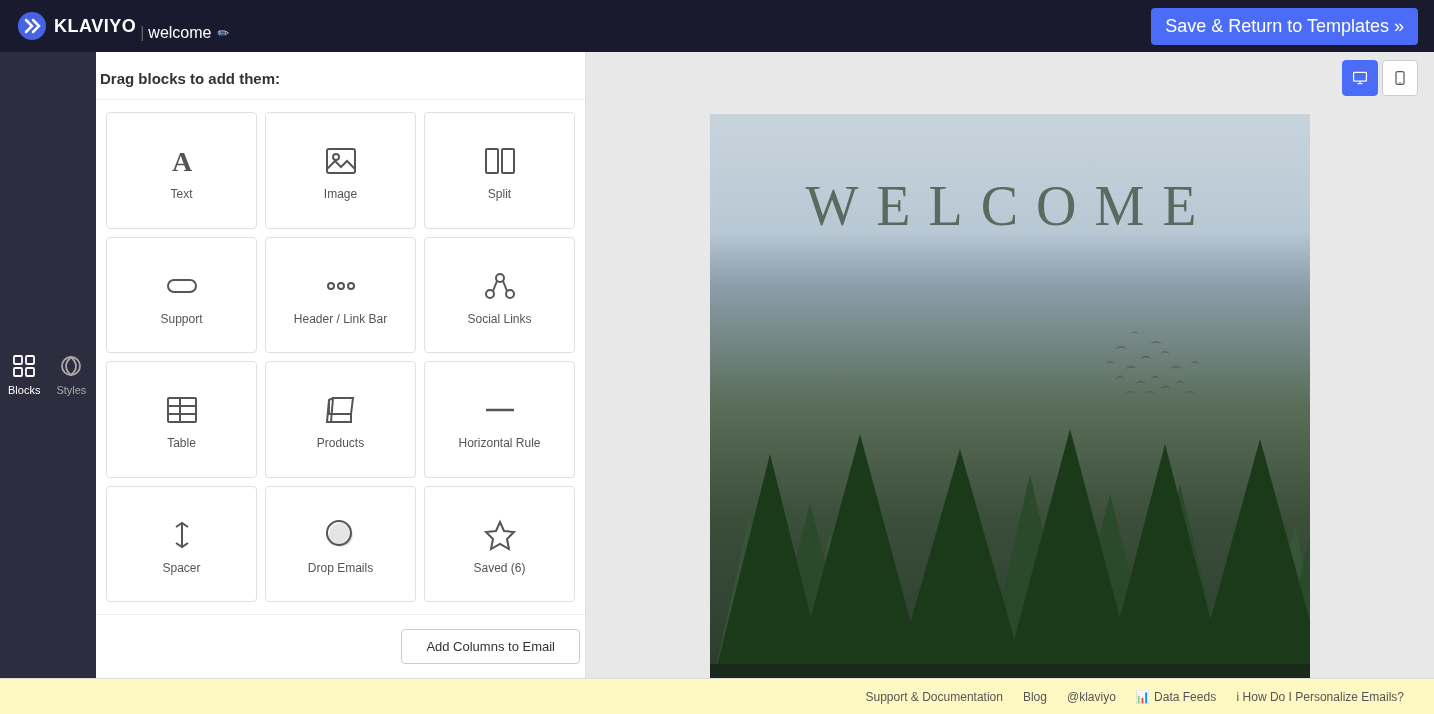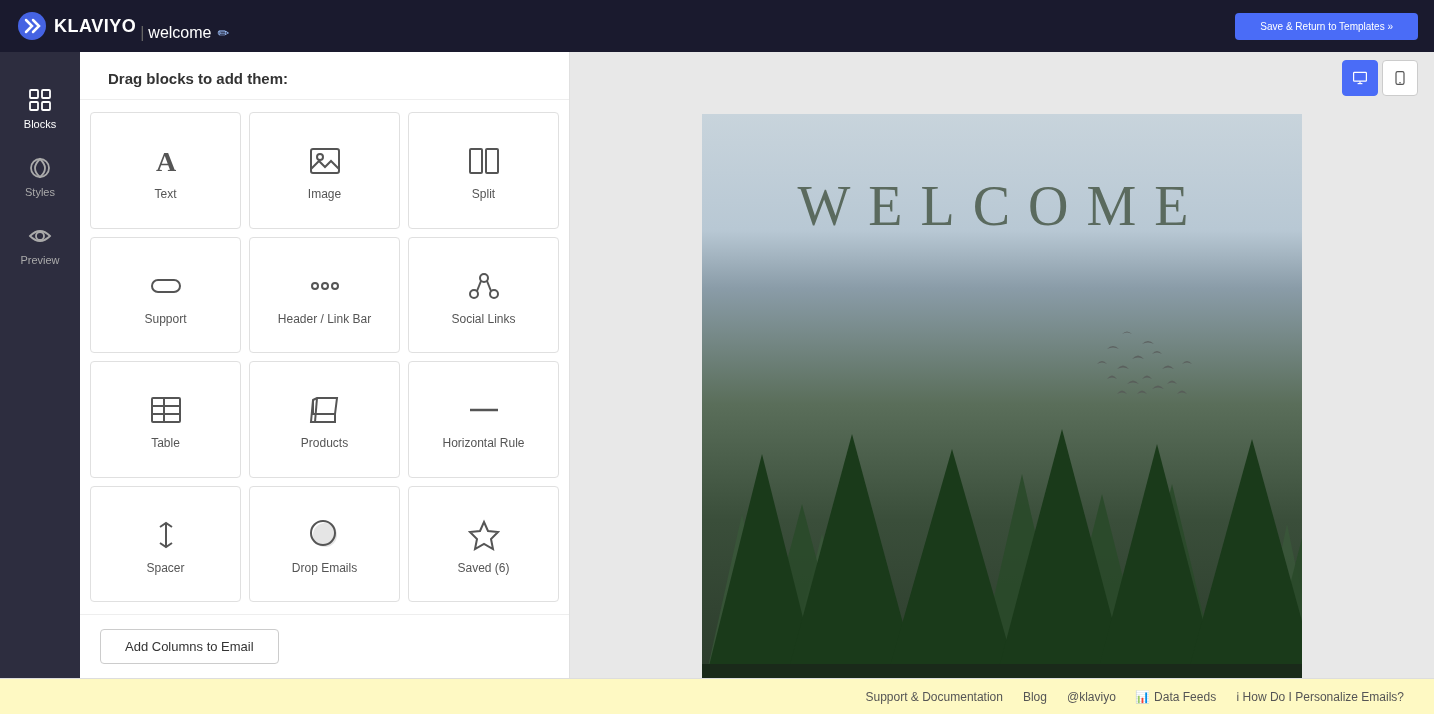"Save & Return to Templates" .save-btn { font-size: 10px -> 18px; padding: 8px 25px -> 8px 14px }
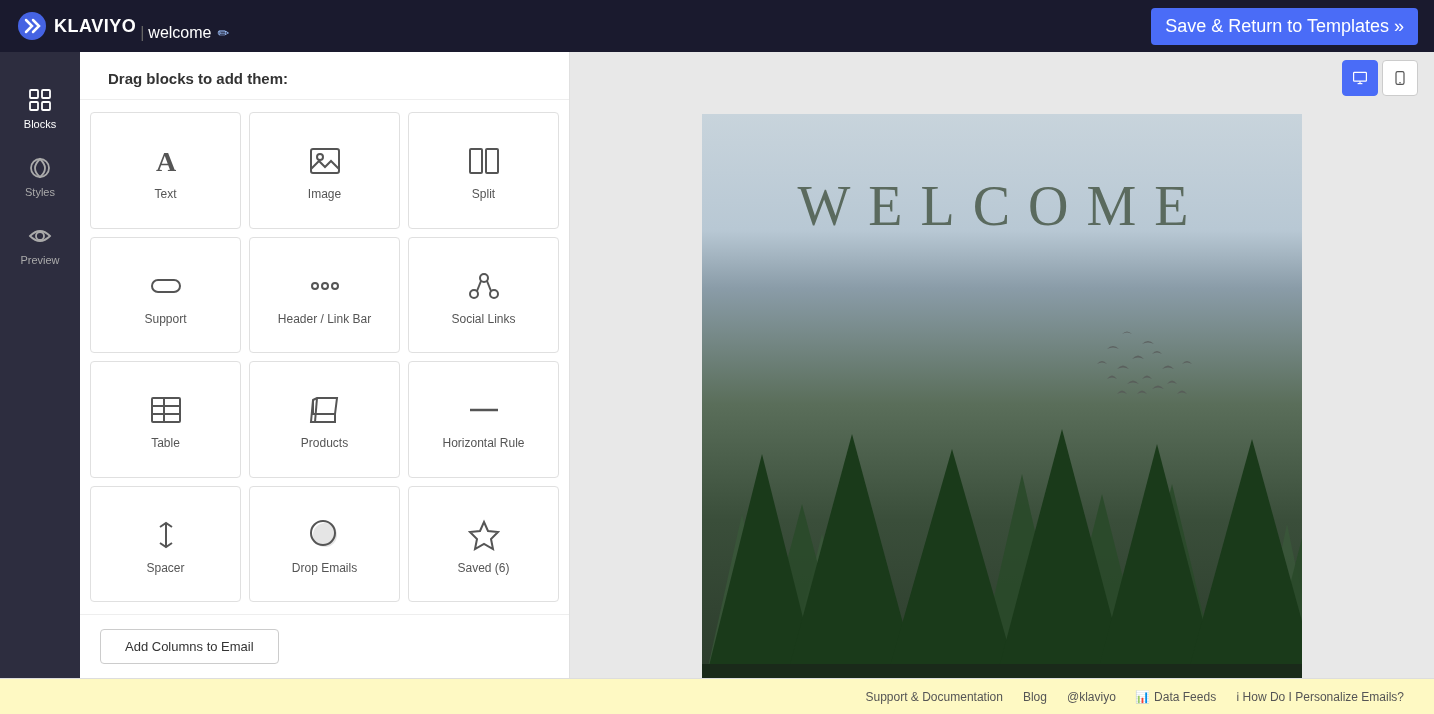"Drag blocks to add them:" .block-panel-header { padding: 18px 28px 12px -> 18px 4px 12px }
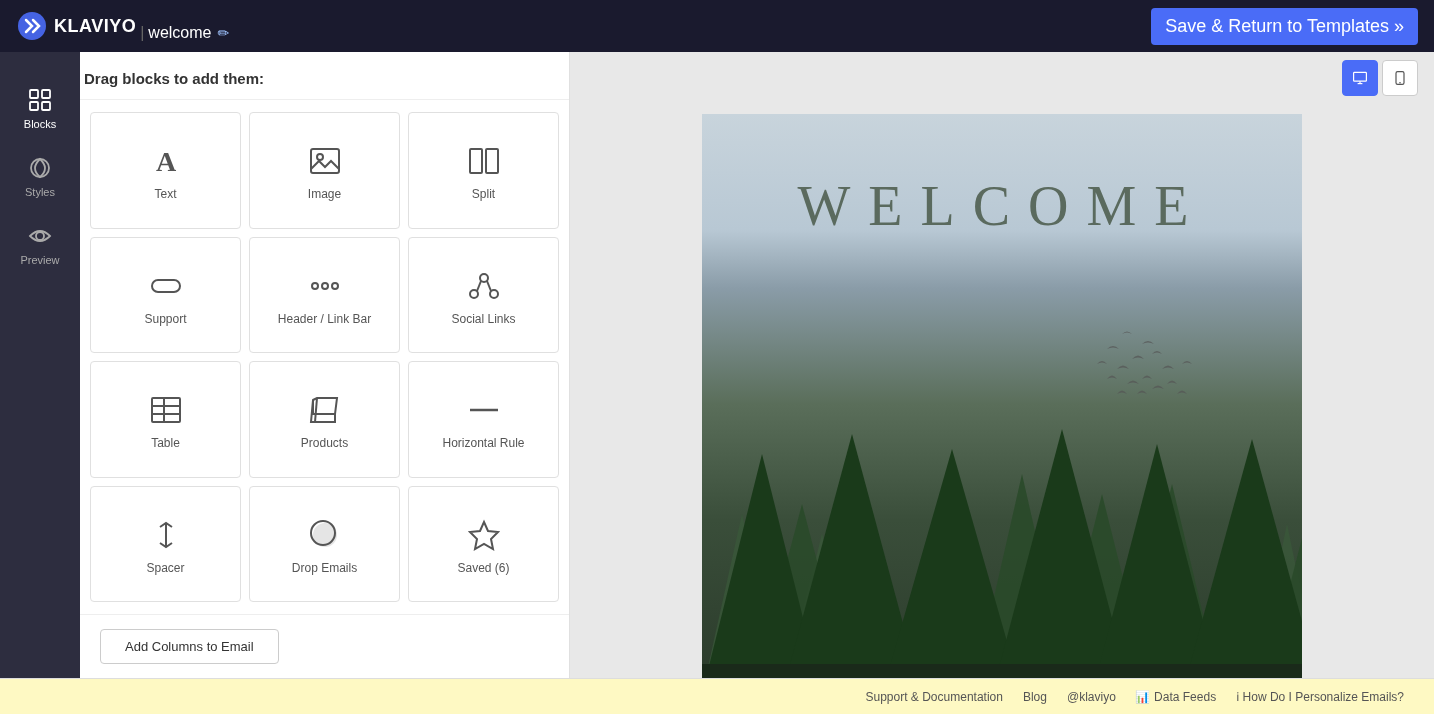"Blocks" .icon-sidebar { flex-direction: column -> row; padding-top: 20px -> 14px; width: 80px -> 96px }
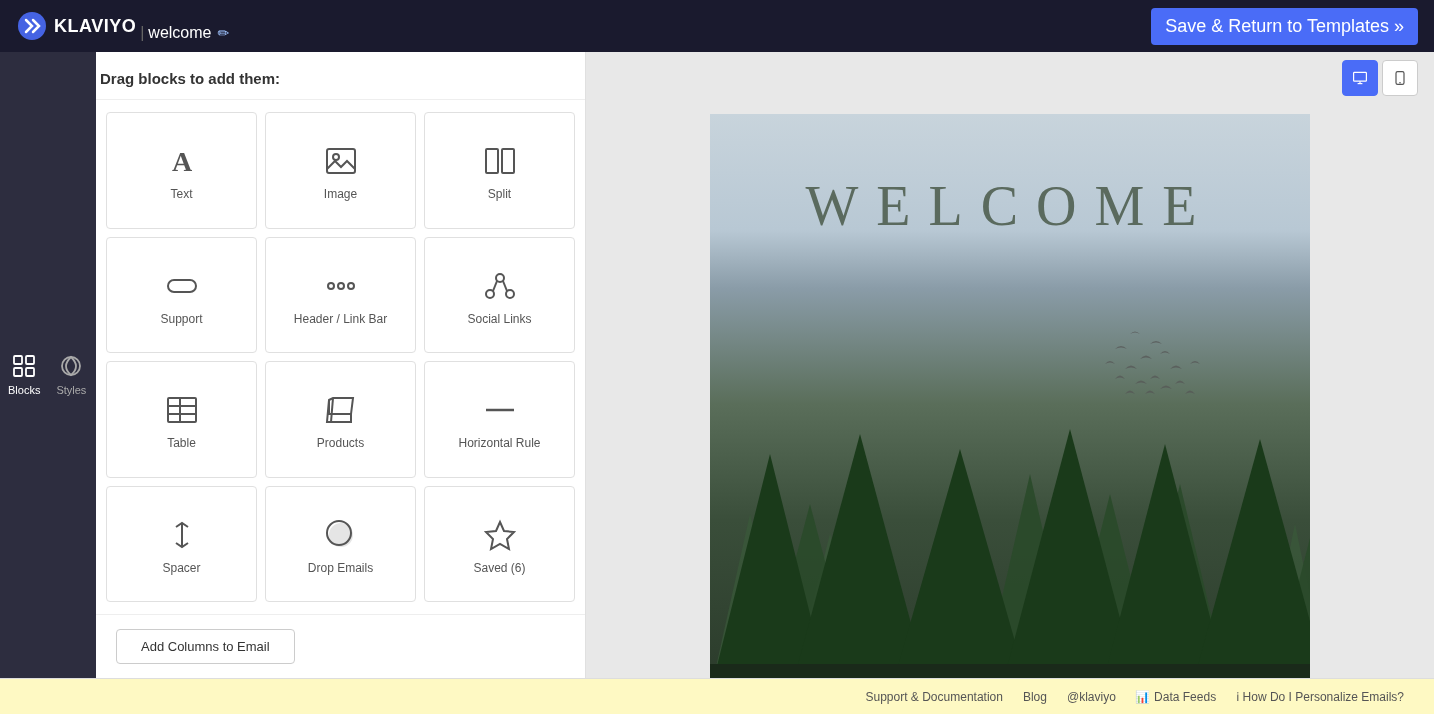"Add Columns to Email" .add-columns-btn-wrapper { justify-content: flex-start -> flex-end; padding: 14px 20px -> 14px 5px }
